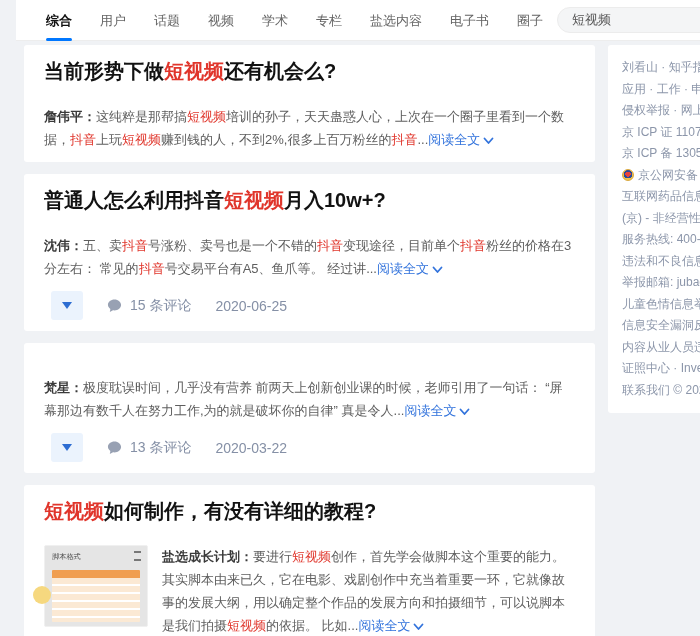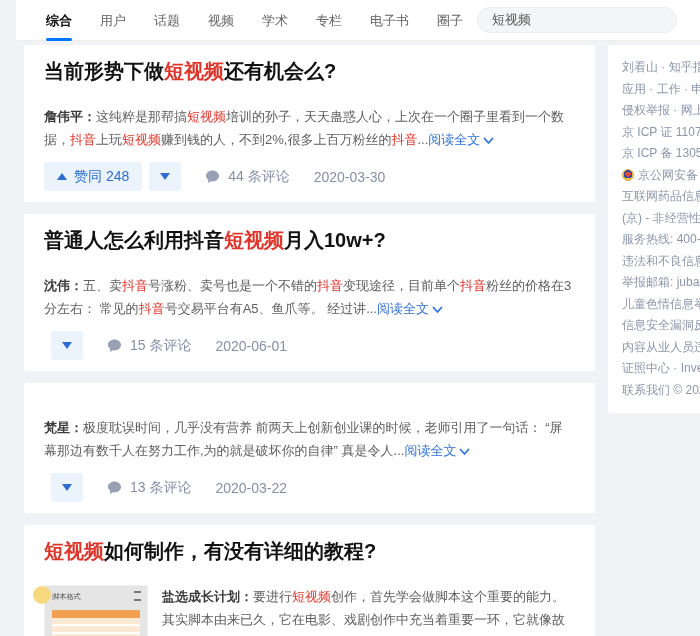"盐选内容" div.tab { html: none -> <div>盐选内容</div> }
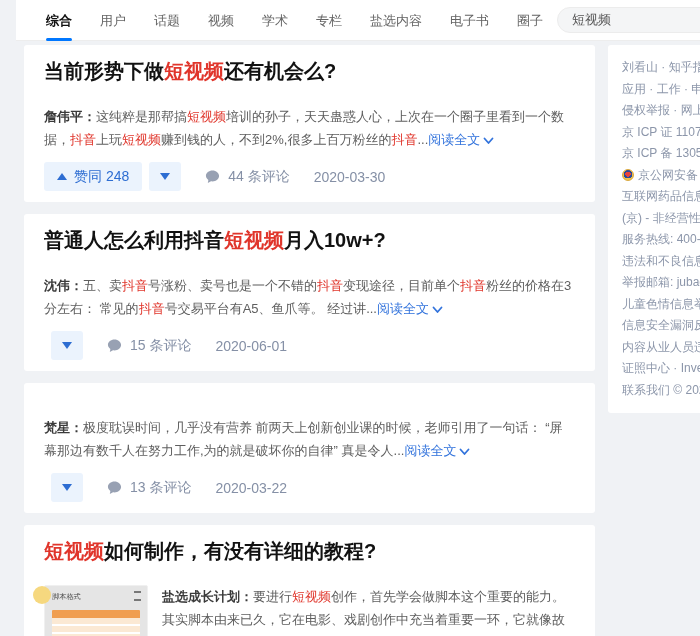"赞同 248" div.actions { html: <div> <div> <span></span> <span>赞同 248</span> </div> <div> <span></span> </div> <div> <svg> <path></path> </svg> <span>44 条评论</span> </div> <div>2020-03-30</div> </div> -> none }
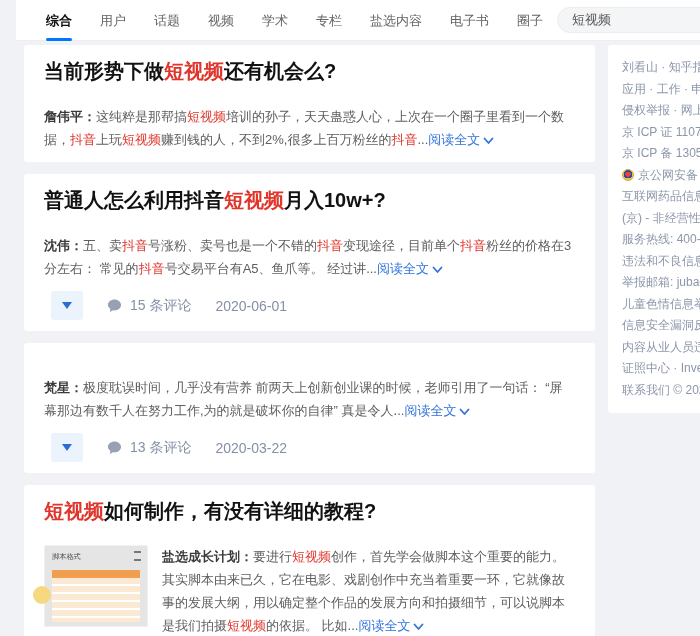"2020-06-01" div.date { text: 2020-06-01 -> 2020-06-25 }
